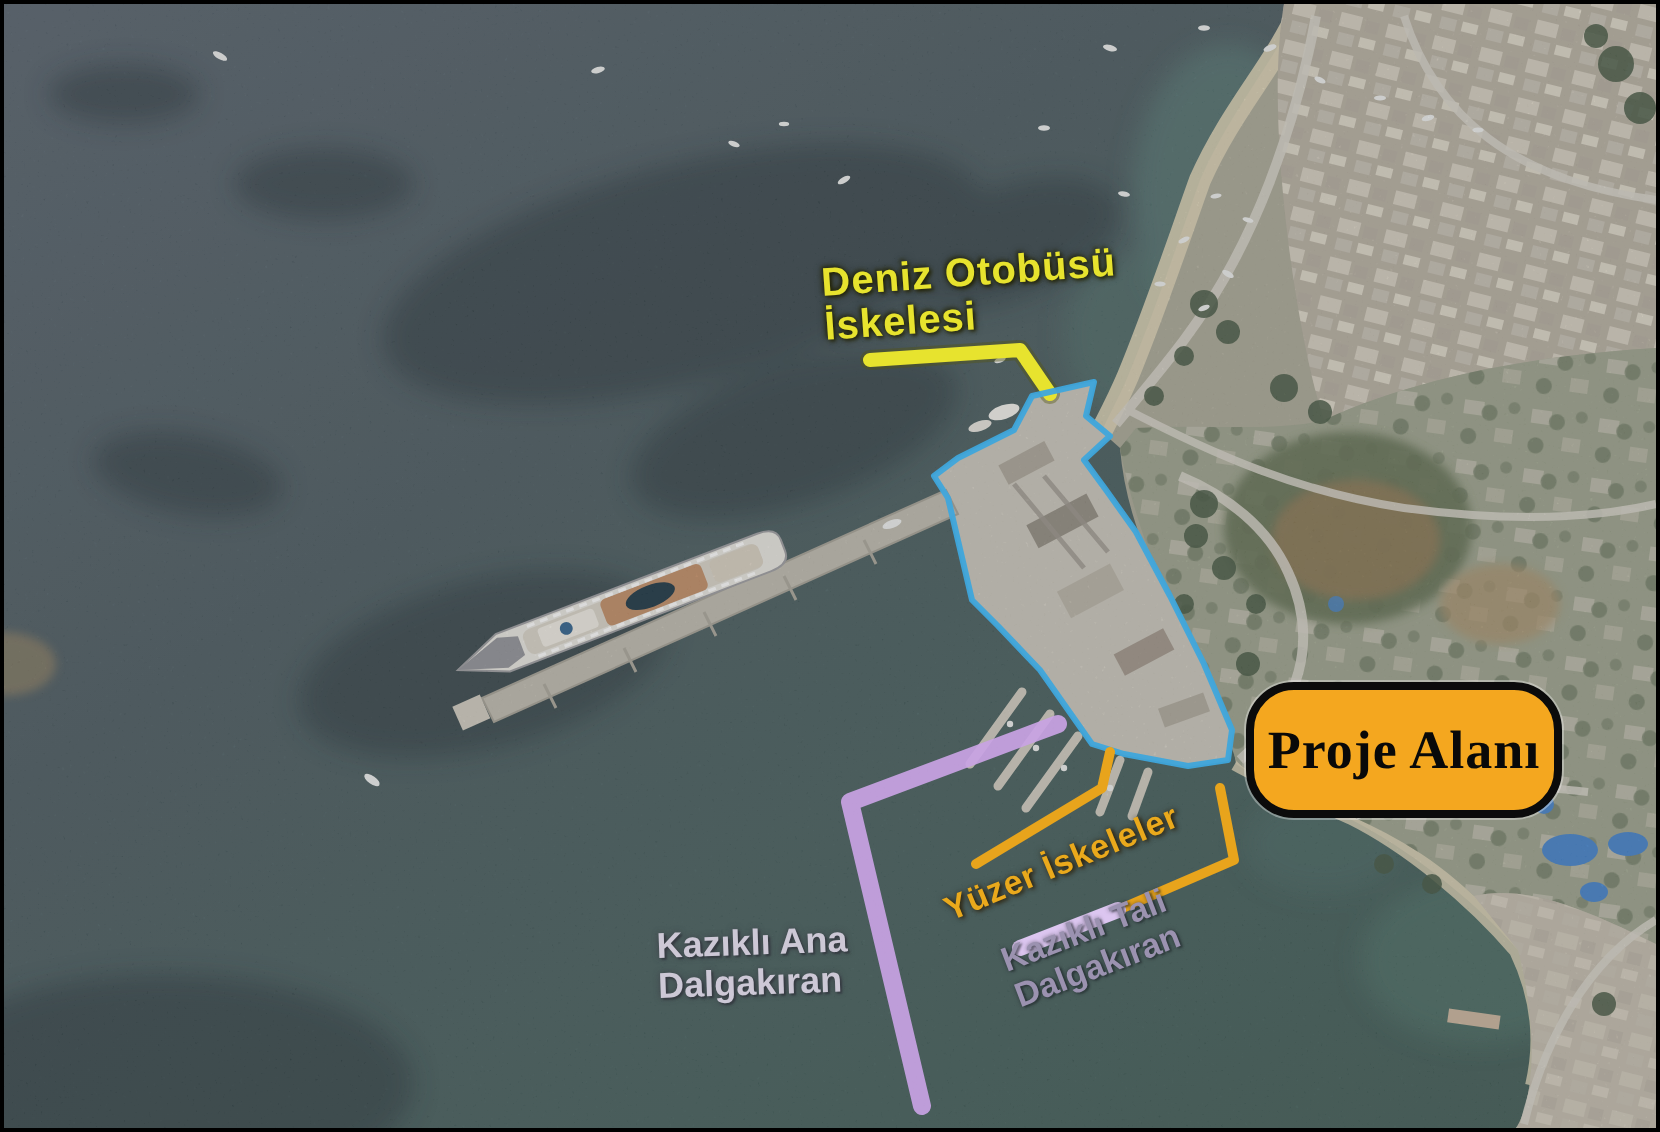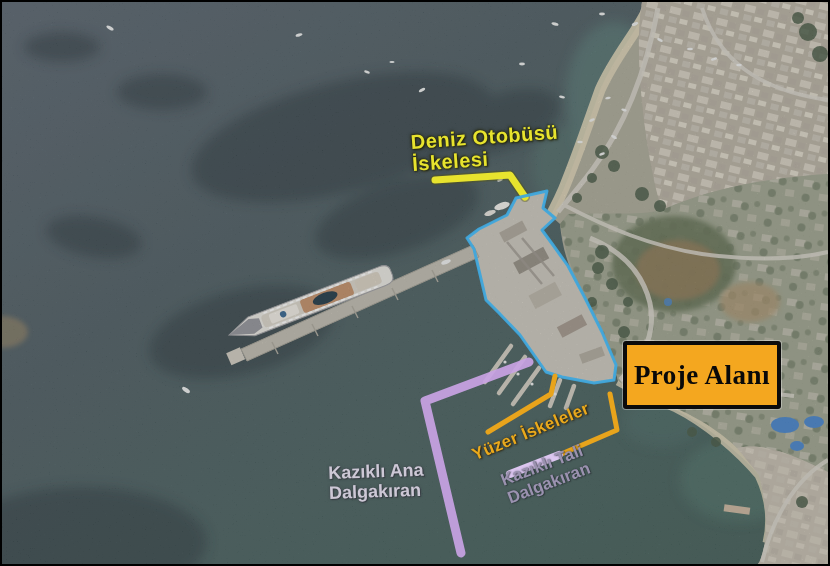"Proje Alanı" .proje-box { border-radius: 3px -> 24px }
